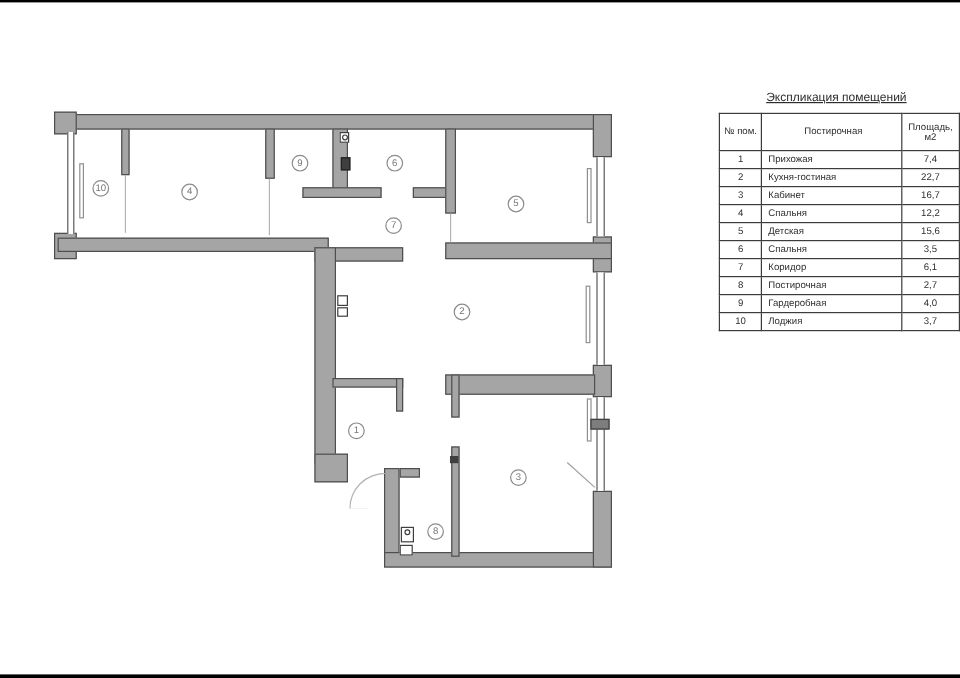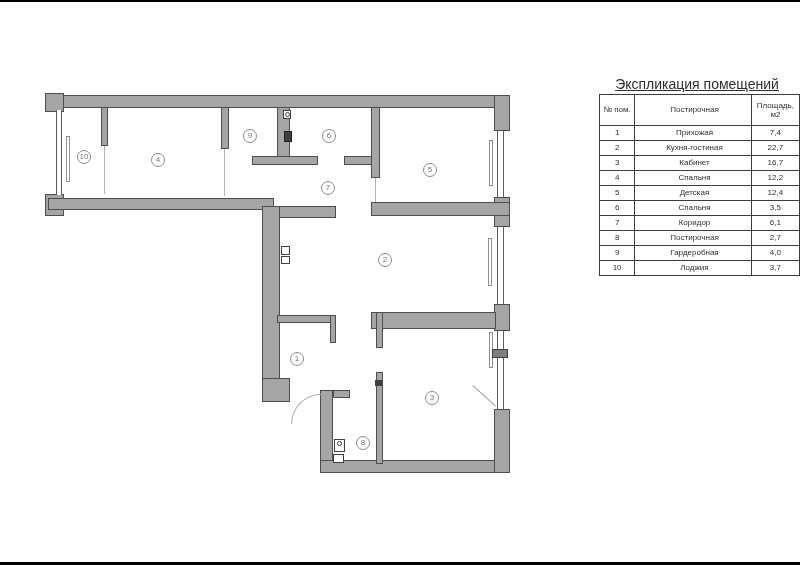"Экспликация помещений" .tbl-title { font-size: 14px -> 10px }
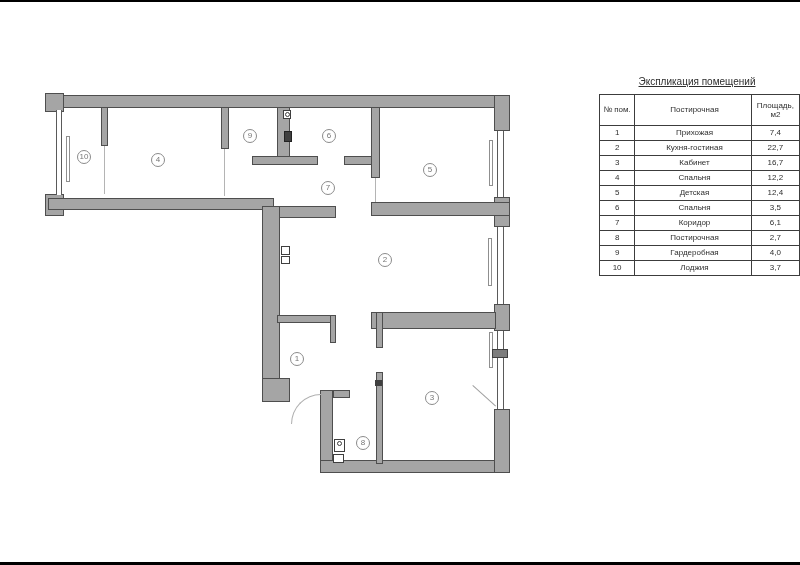"Прихожая" .c-name { text-align: center -> left }
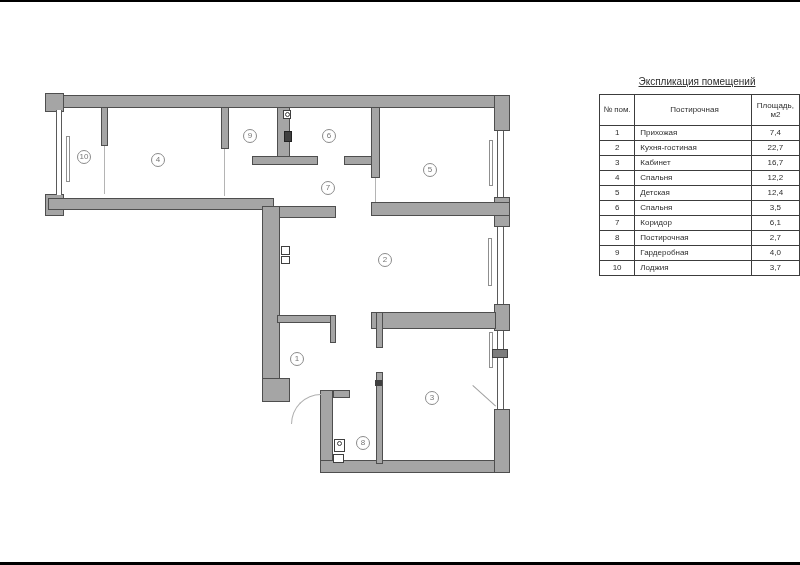"12,4" td.c-area { text: 12,4 -> 15,6 }
